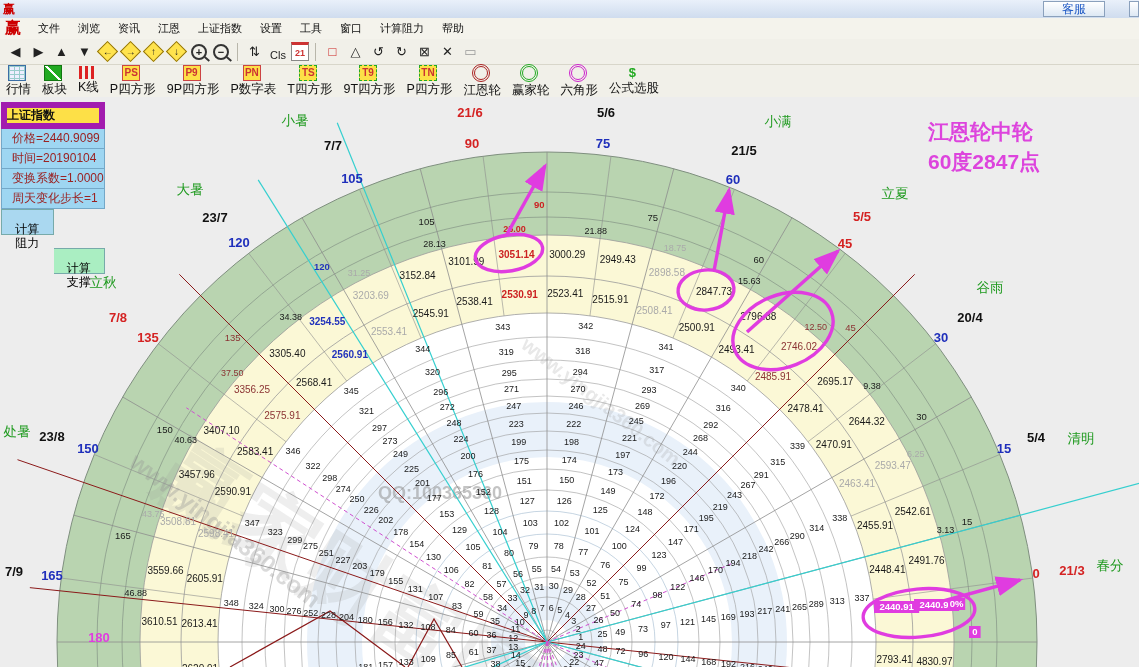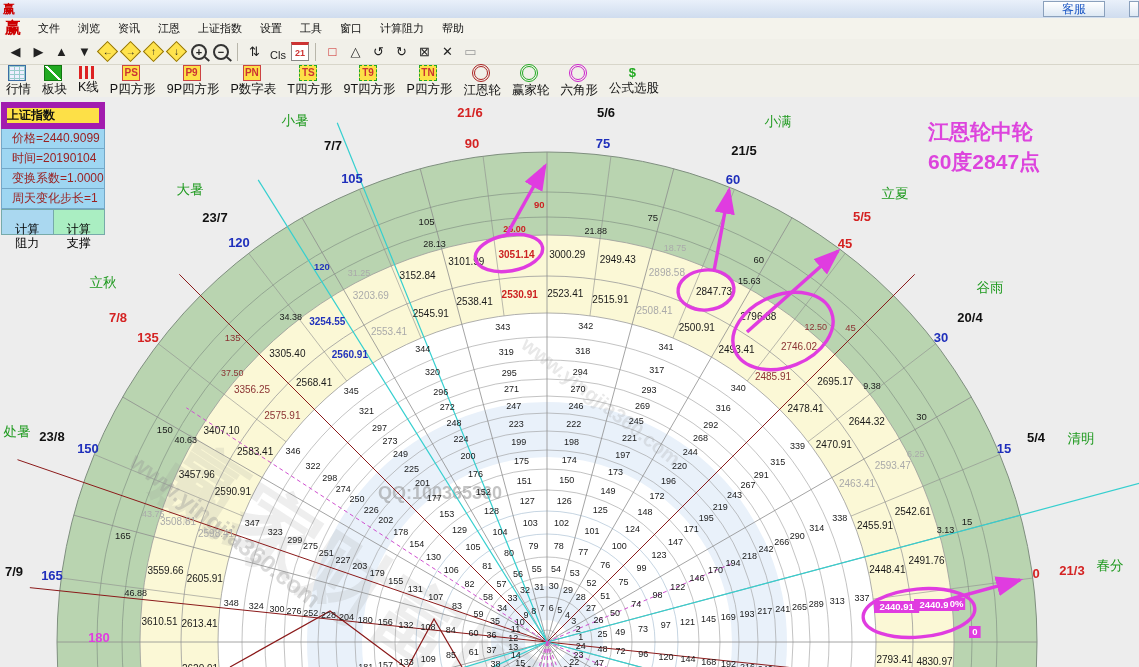"计算支撑" #panel .btns .b2 { margin-top: none -> 39px }
